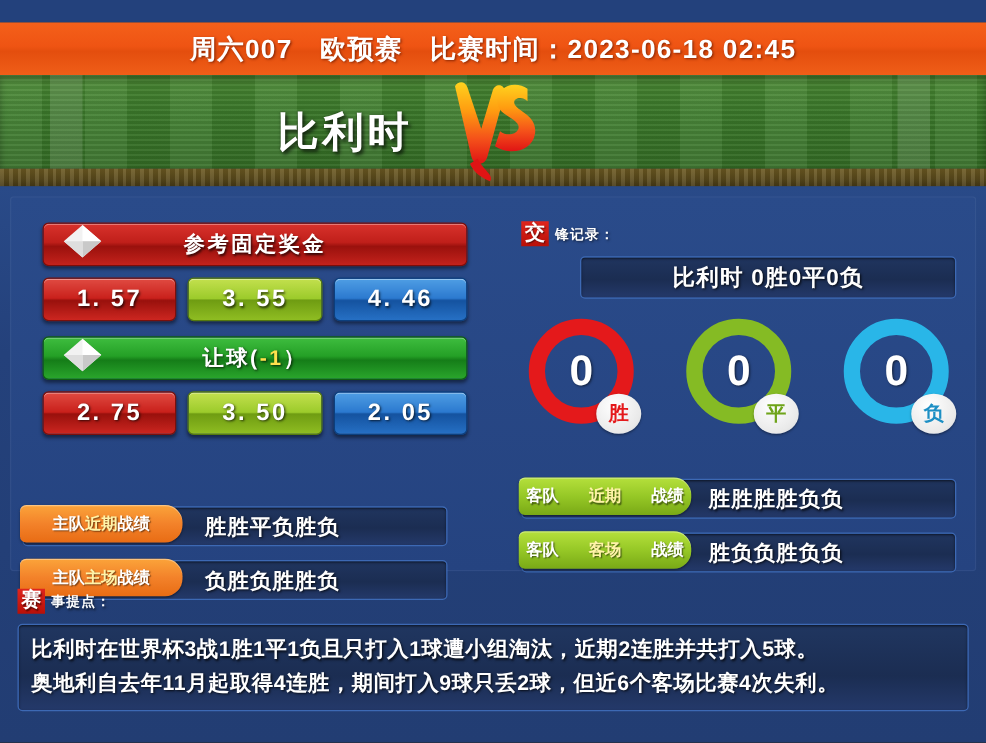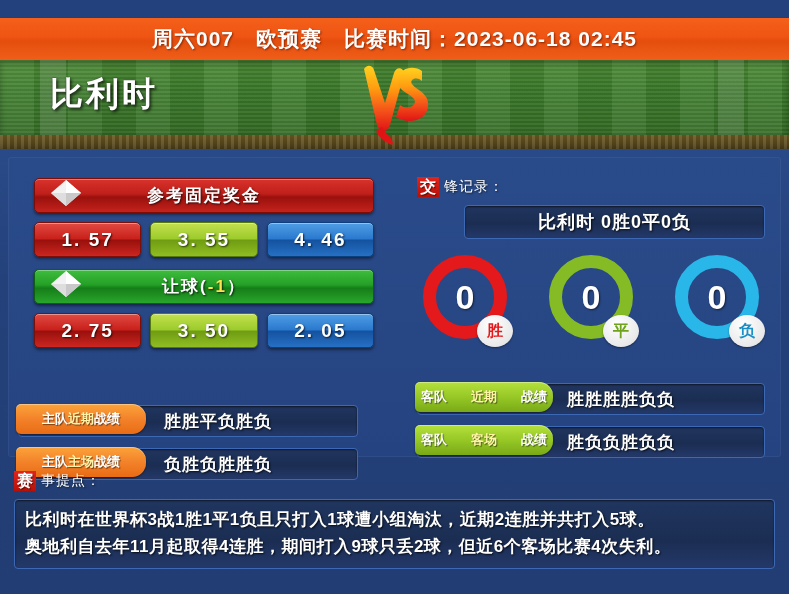"比利时" .teamname { text-align: left -> right; top: 72px -> 84px }
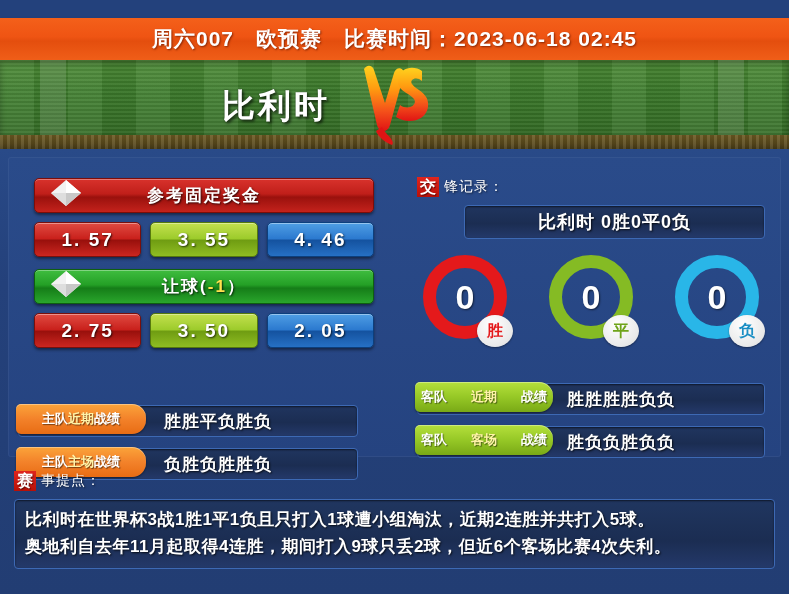"锋记录：" .sechead .txt { font-size: 14px -> 11px; font-weight: normal -> bold }
